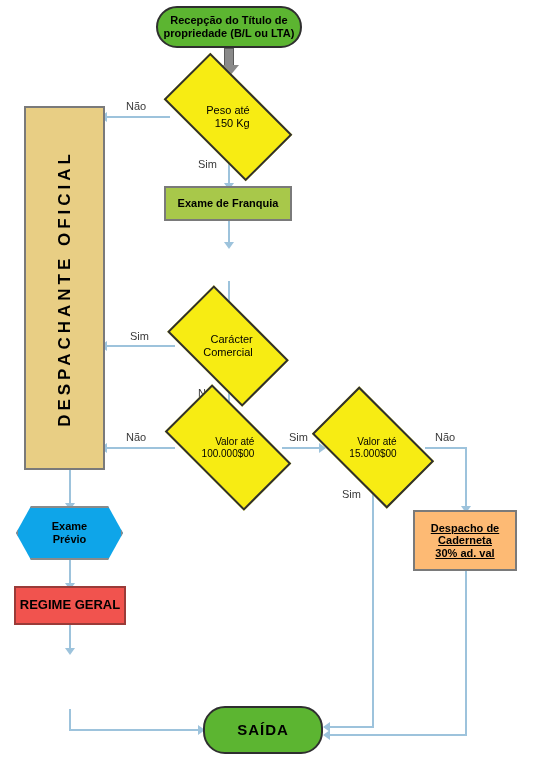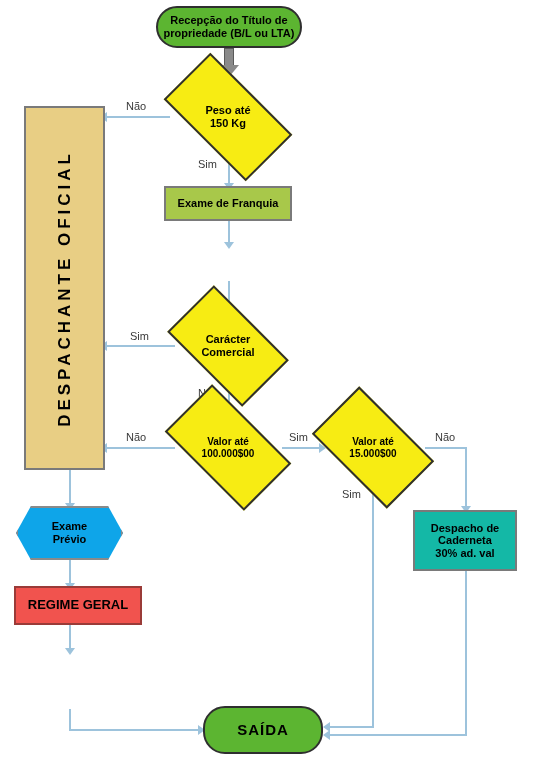"Peso até" .diamond .lbl { font-weight: bold -> normal; text-align: none -> right }
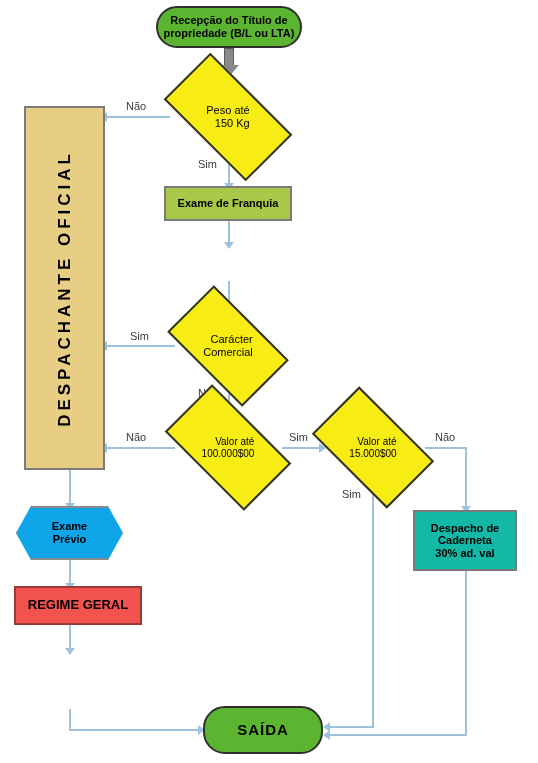"Despacho de" .box.gray { background: #14b8a6 -> #fdba74; text-decoration: none -> underline }
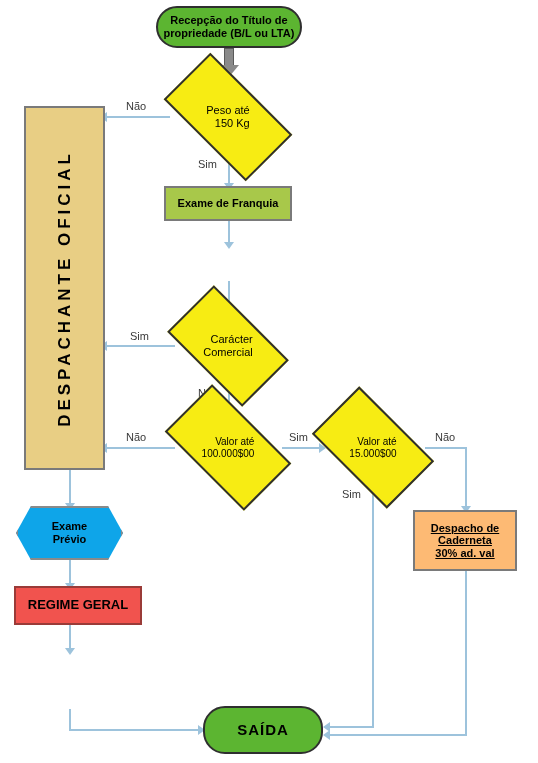"REGIME GERAL" div.node { width: 128px -> 112px }
